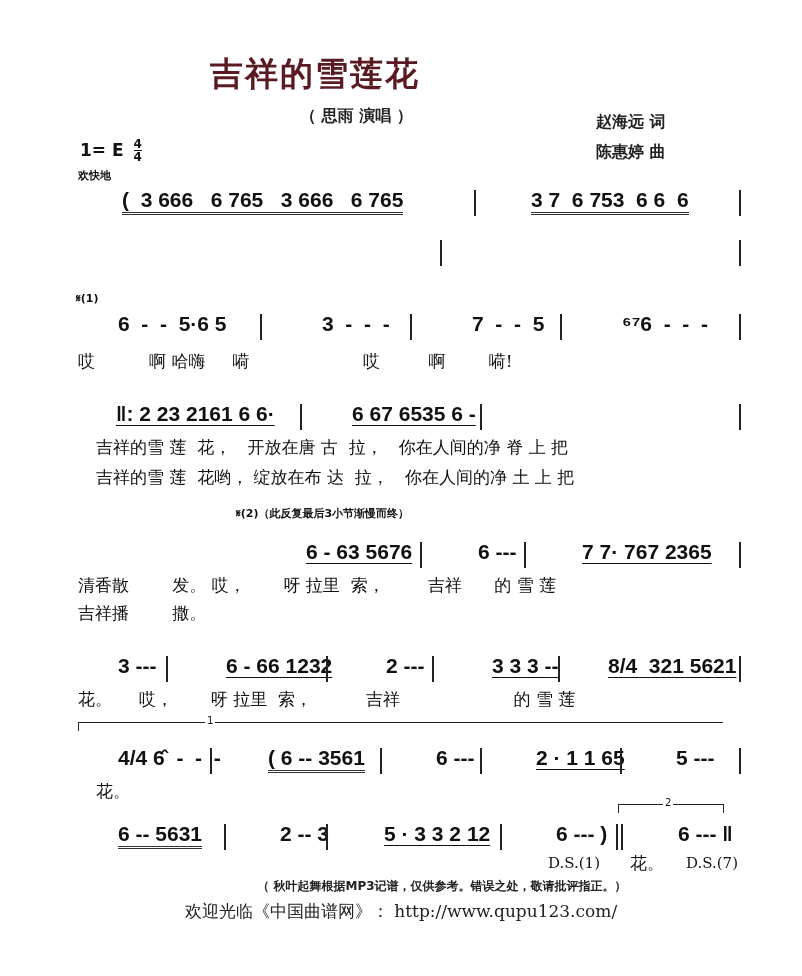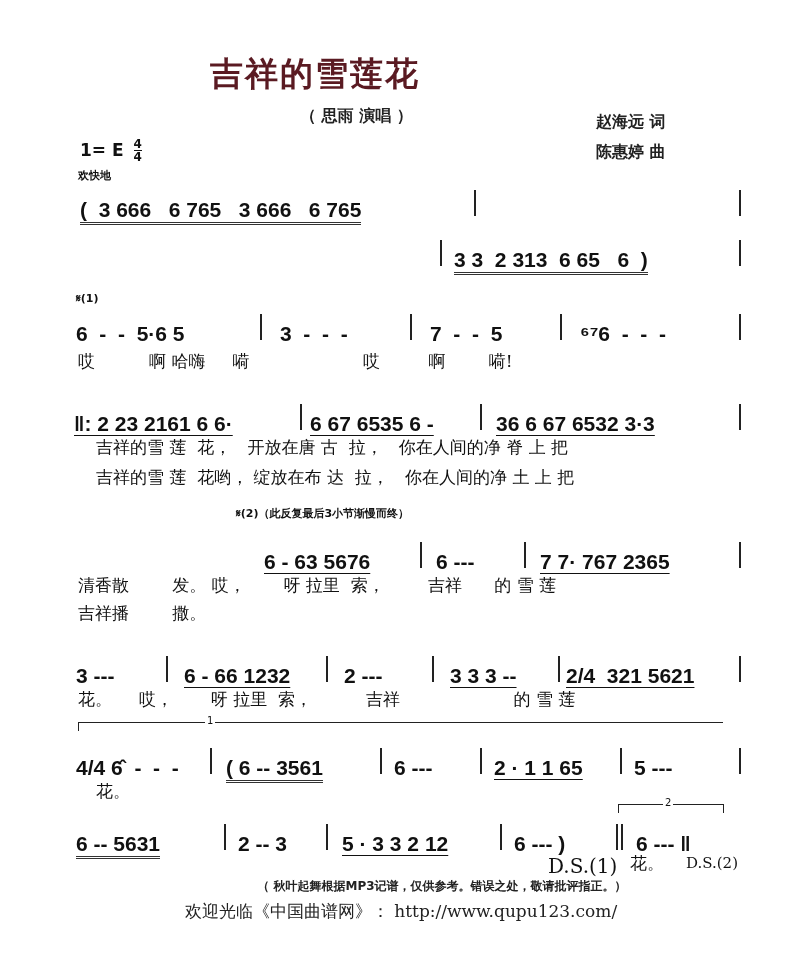"( 3 666 6 765" .m { margin-left: none -> 42px; top: 10px -> 0 }
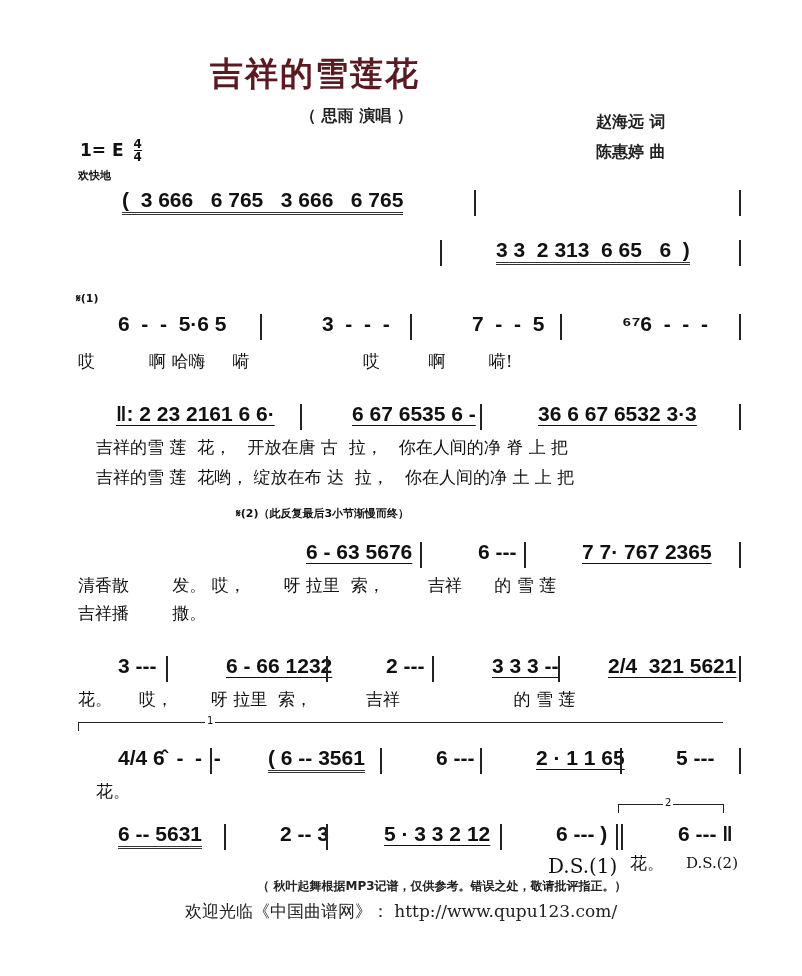"3 7 6 753 6" span.m { html: none -> <span>3 7 6 753 6 6 6</span> }
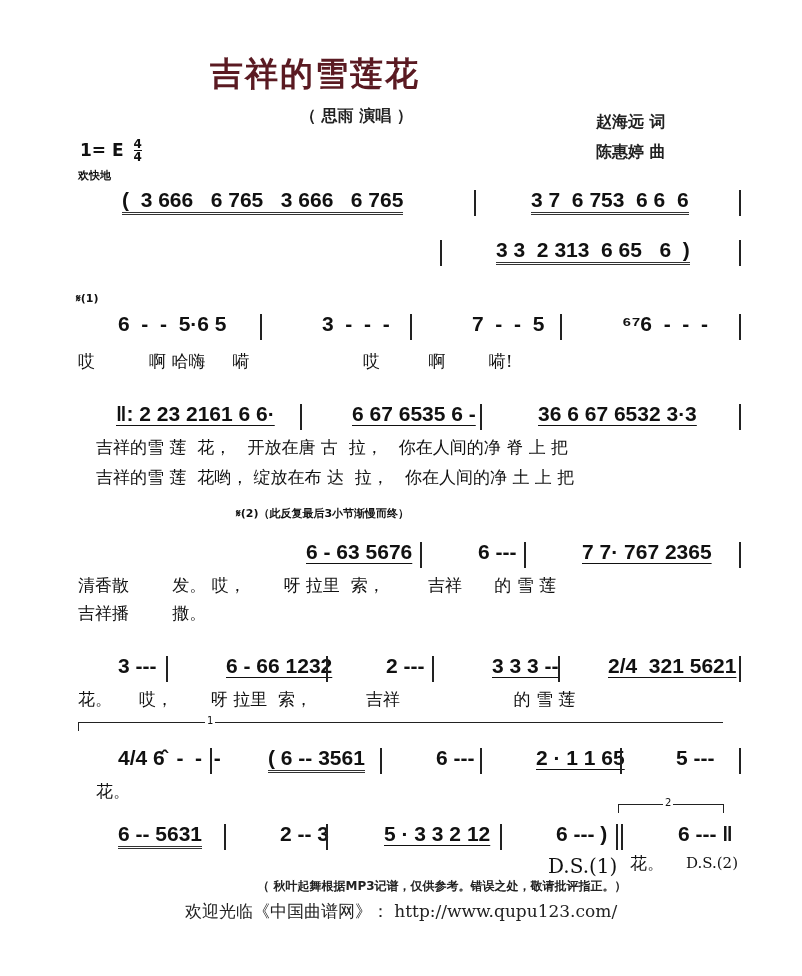"3 3 2 313 6" span.m { html: <span>3 3 2 313 6 65 6 )</span> -> none }
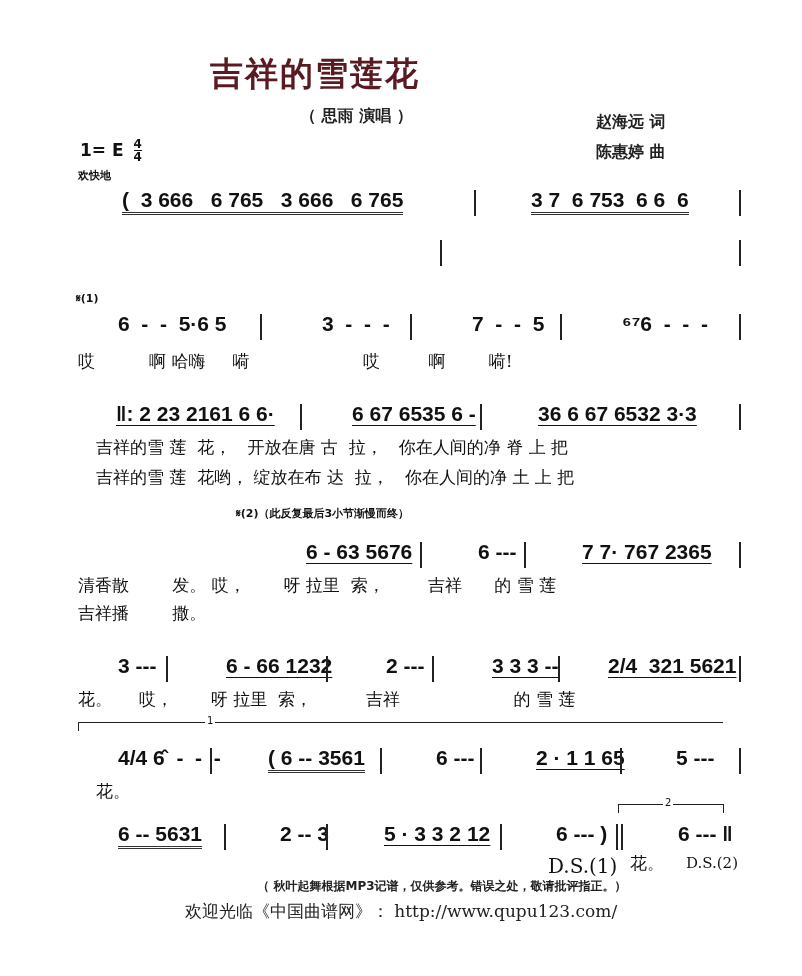"36 6 67 6532 3·3" span.m { html: <span>36 6 67 6532 3·3</span> -> none }
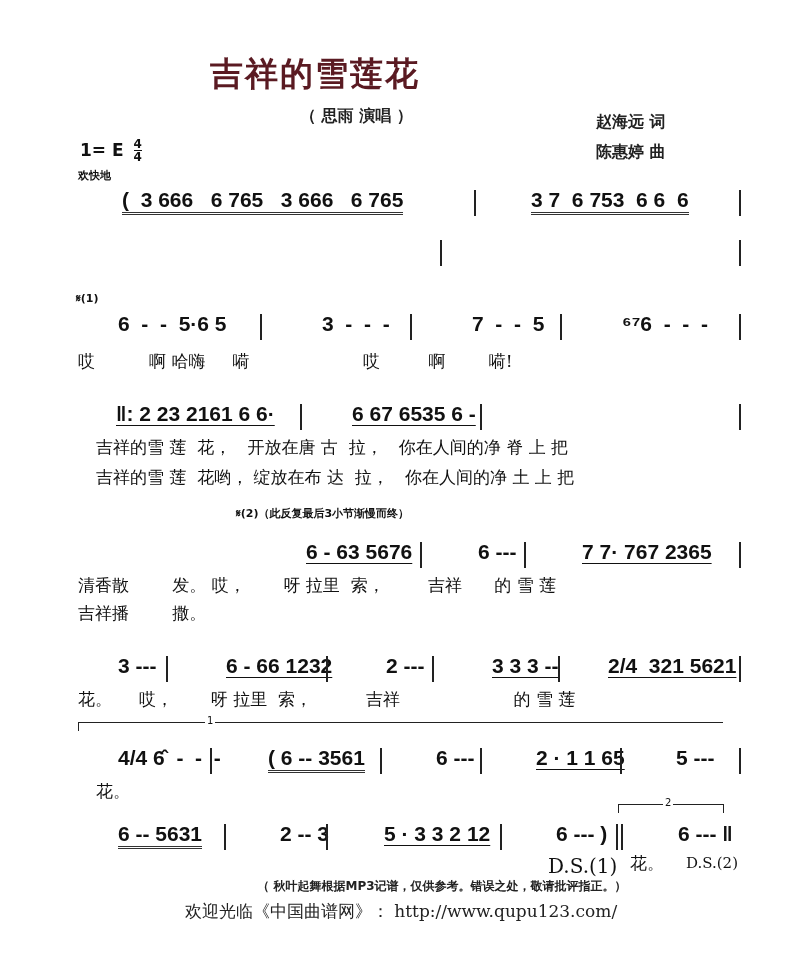"2/4 321 5621" span.m { text: 2/4 -> 8/4 }
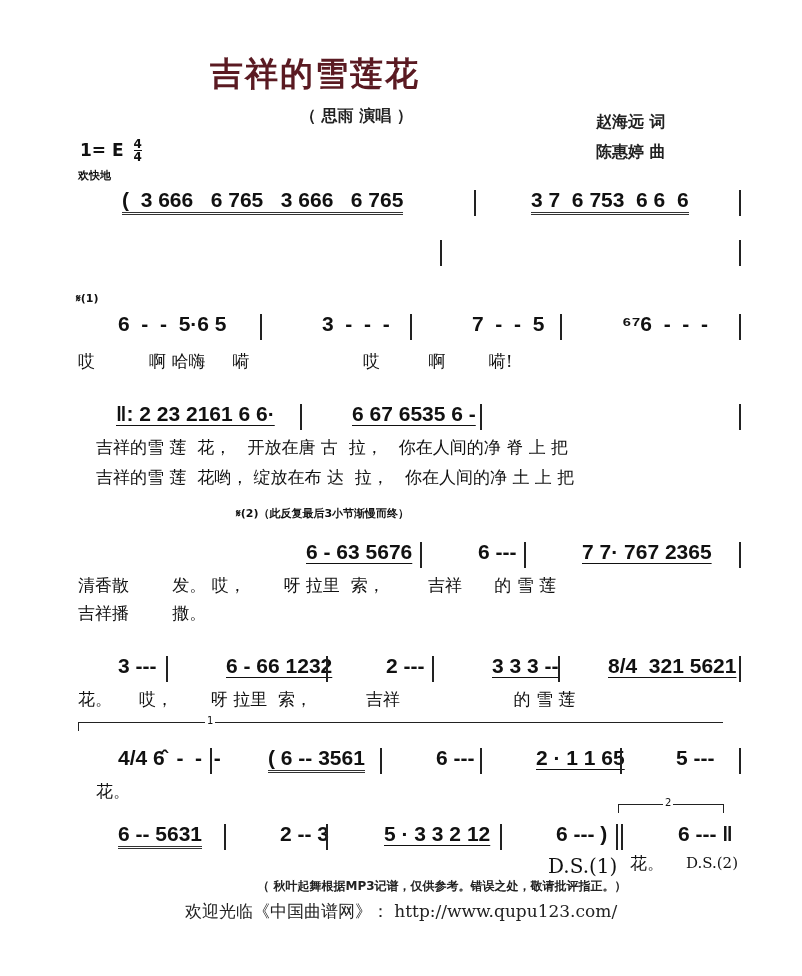"D.S.(1)" div.abs { font-size: 20px -> 15px }
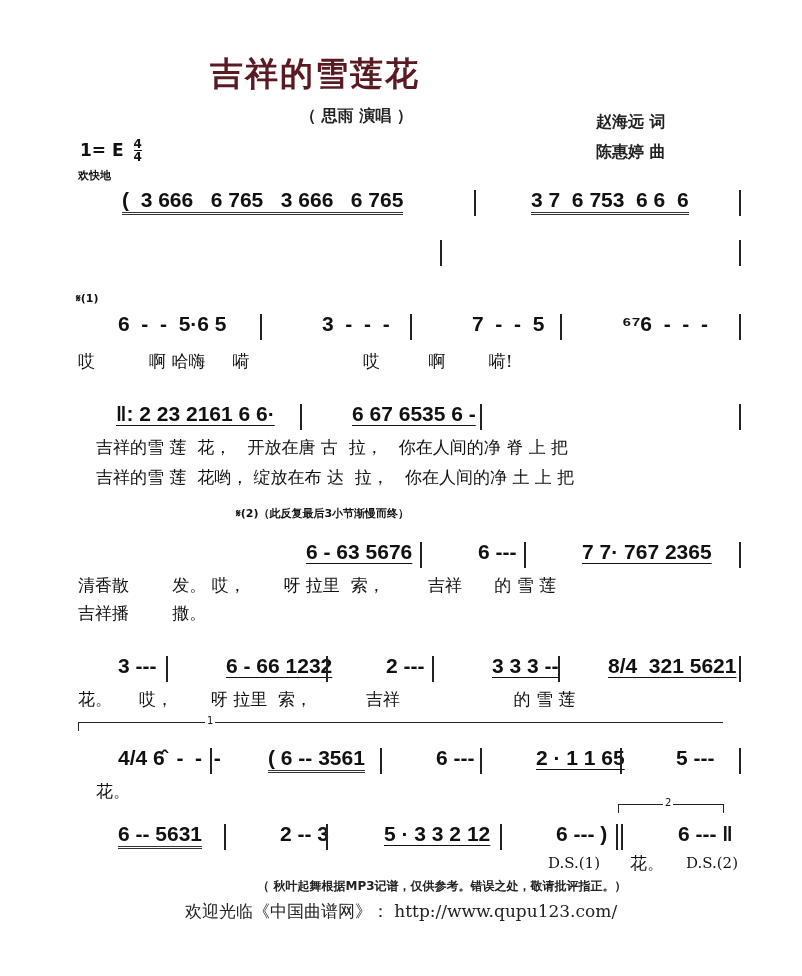"D.S.(2)" div.abs { text: 2 -> 7 }
